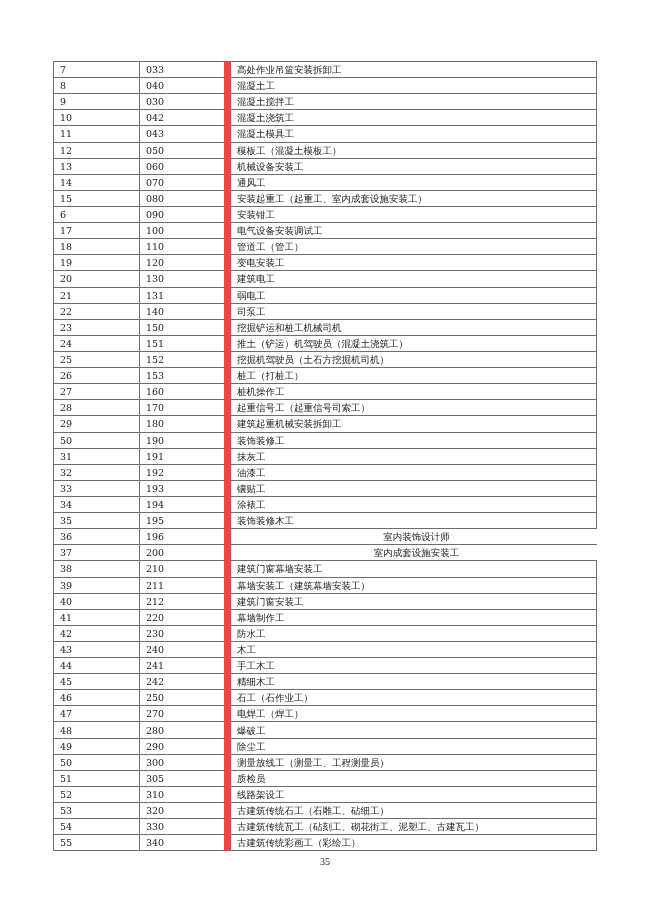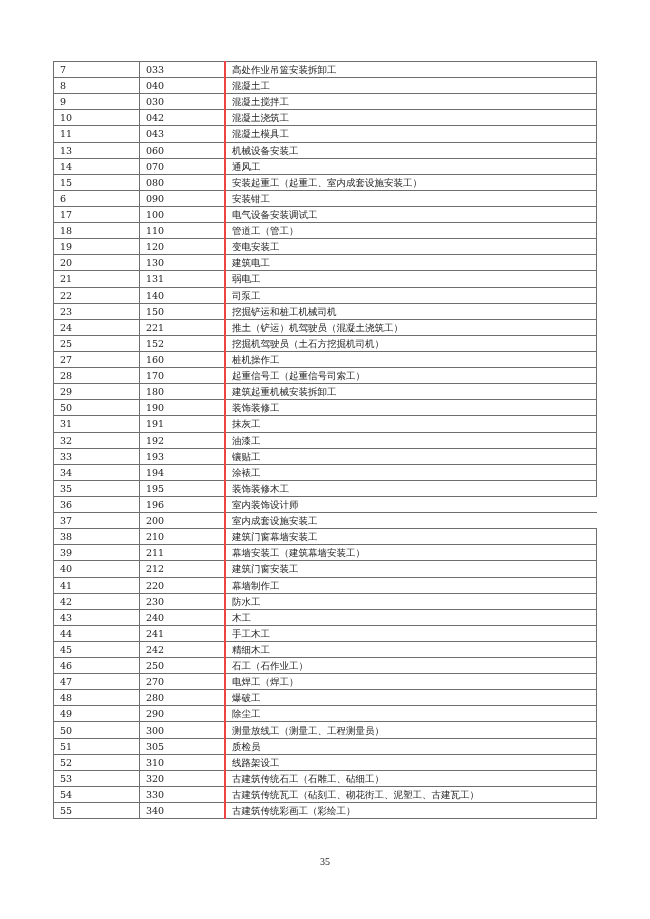"高处作业吊篮安装拆卸工" table.jobs td.c3 { border-left: 2px solid #ef4444 -> 7px solid #ef4444 }
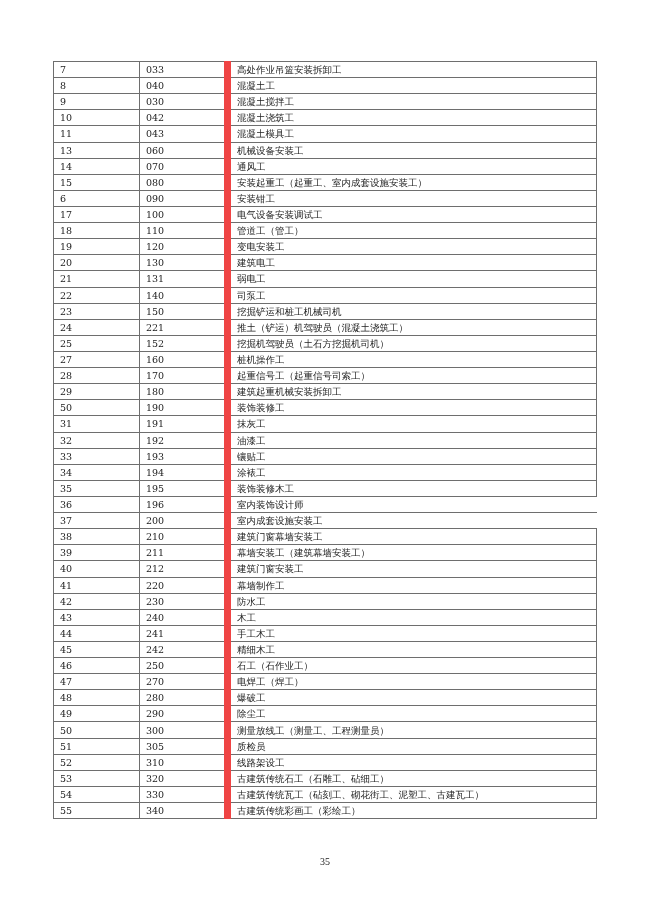"12" tr { html: none -> <tr> <td>12</td> <td>050</td> <td>模板工（混凝土模板工）</td> </tr> }
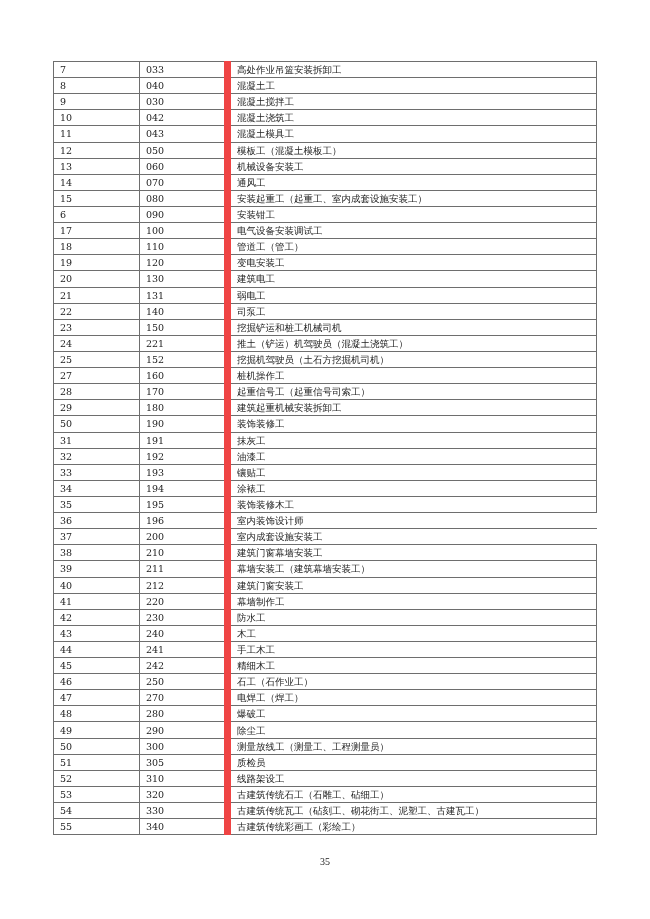"221" td.c2 { text: 221 -> 151 }
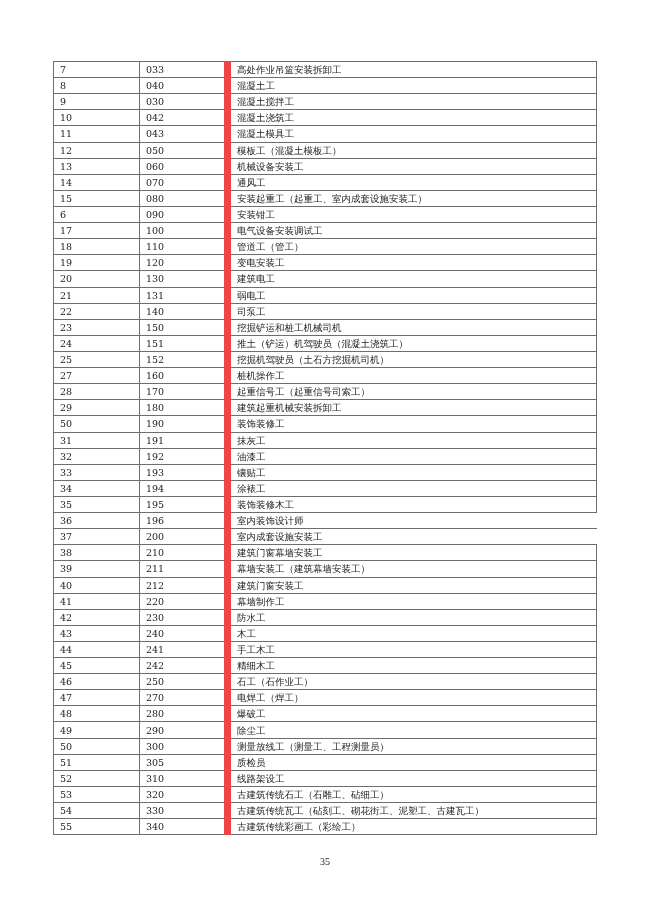"26" tr { html: none -> <tr> <td>26</td> <td>153</td> <td>桩工（打桩工）</td> </tr> }
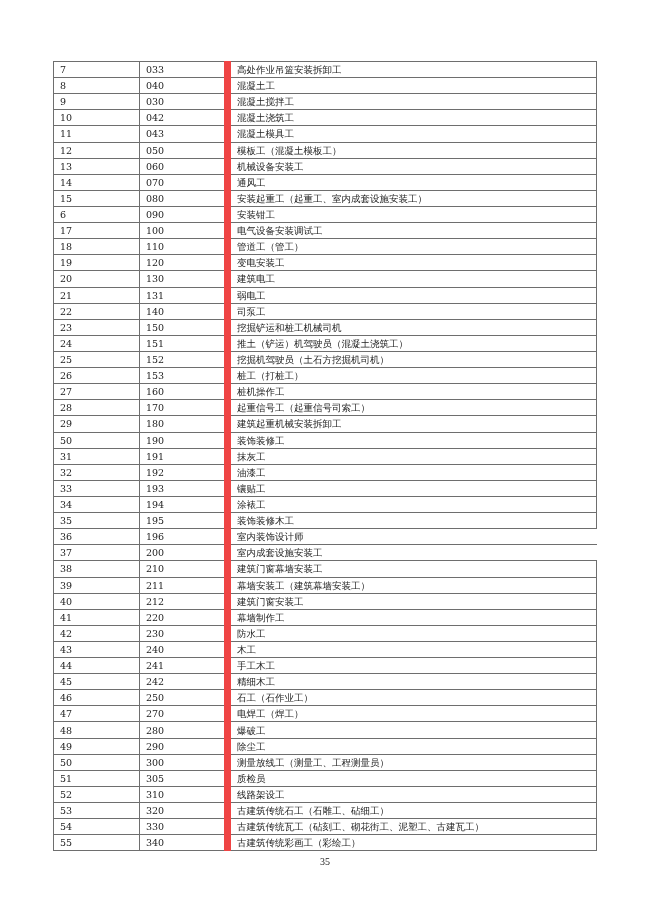"室内装饰设计师" table.jobs tr.open-right td.c3 { text-align: none -> center }
